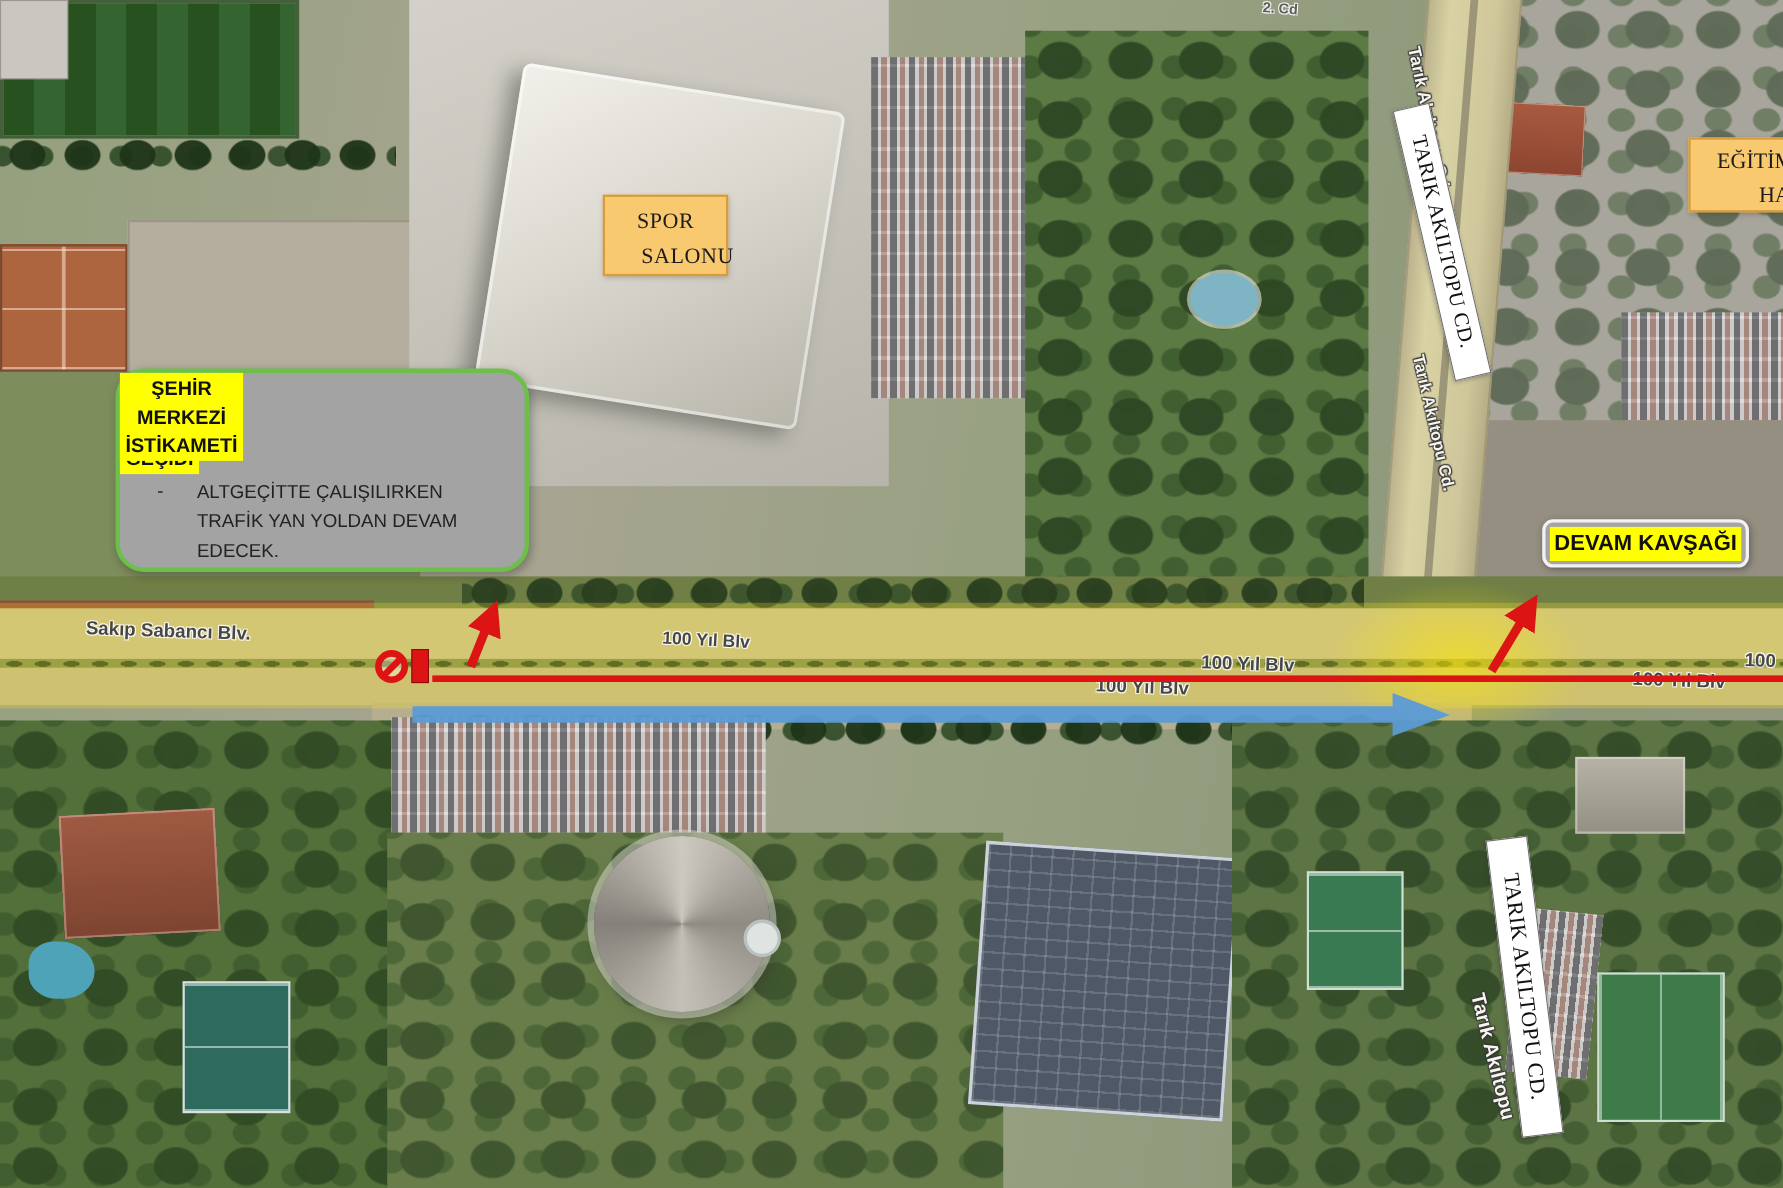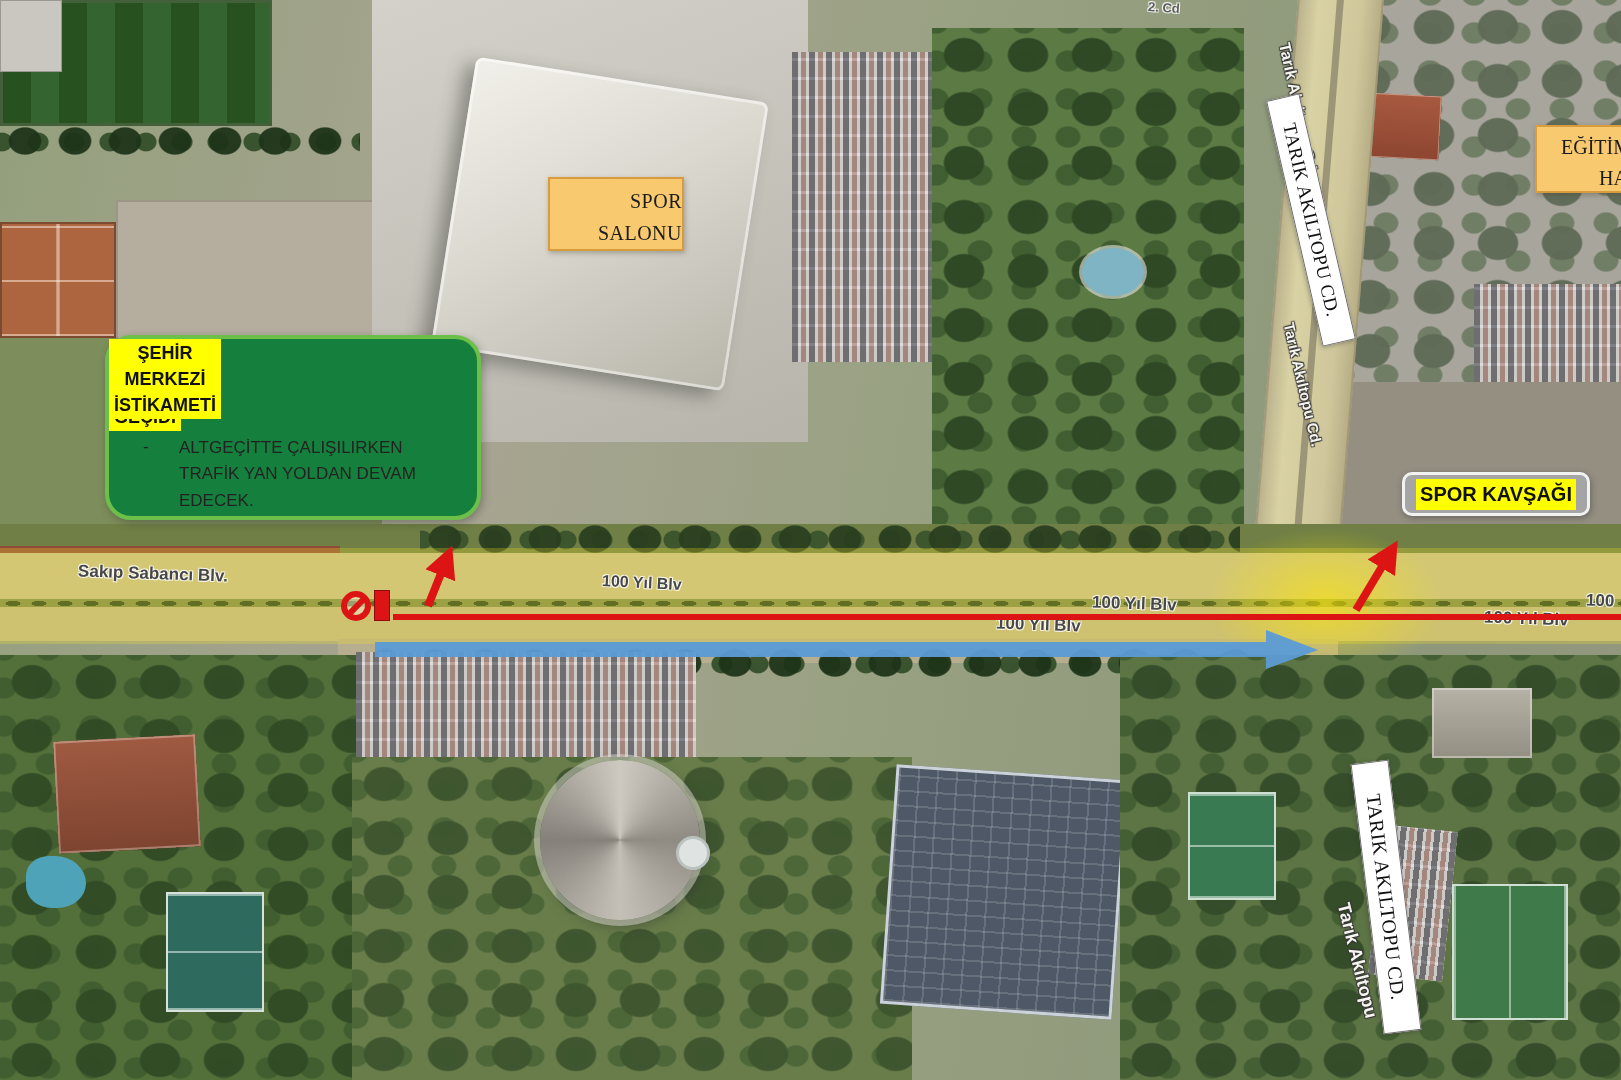"SPOR" #spor-box { text-align: right -> center; width: 136px -> 114px }
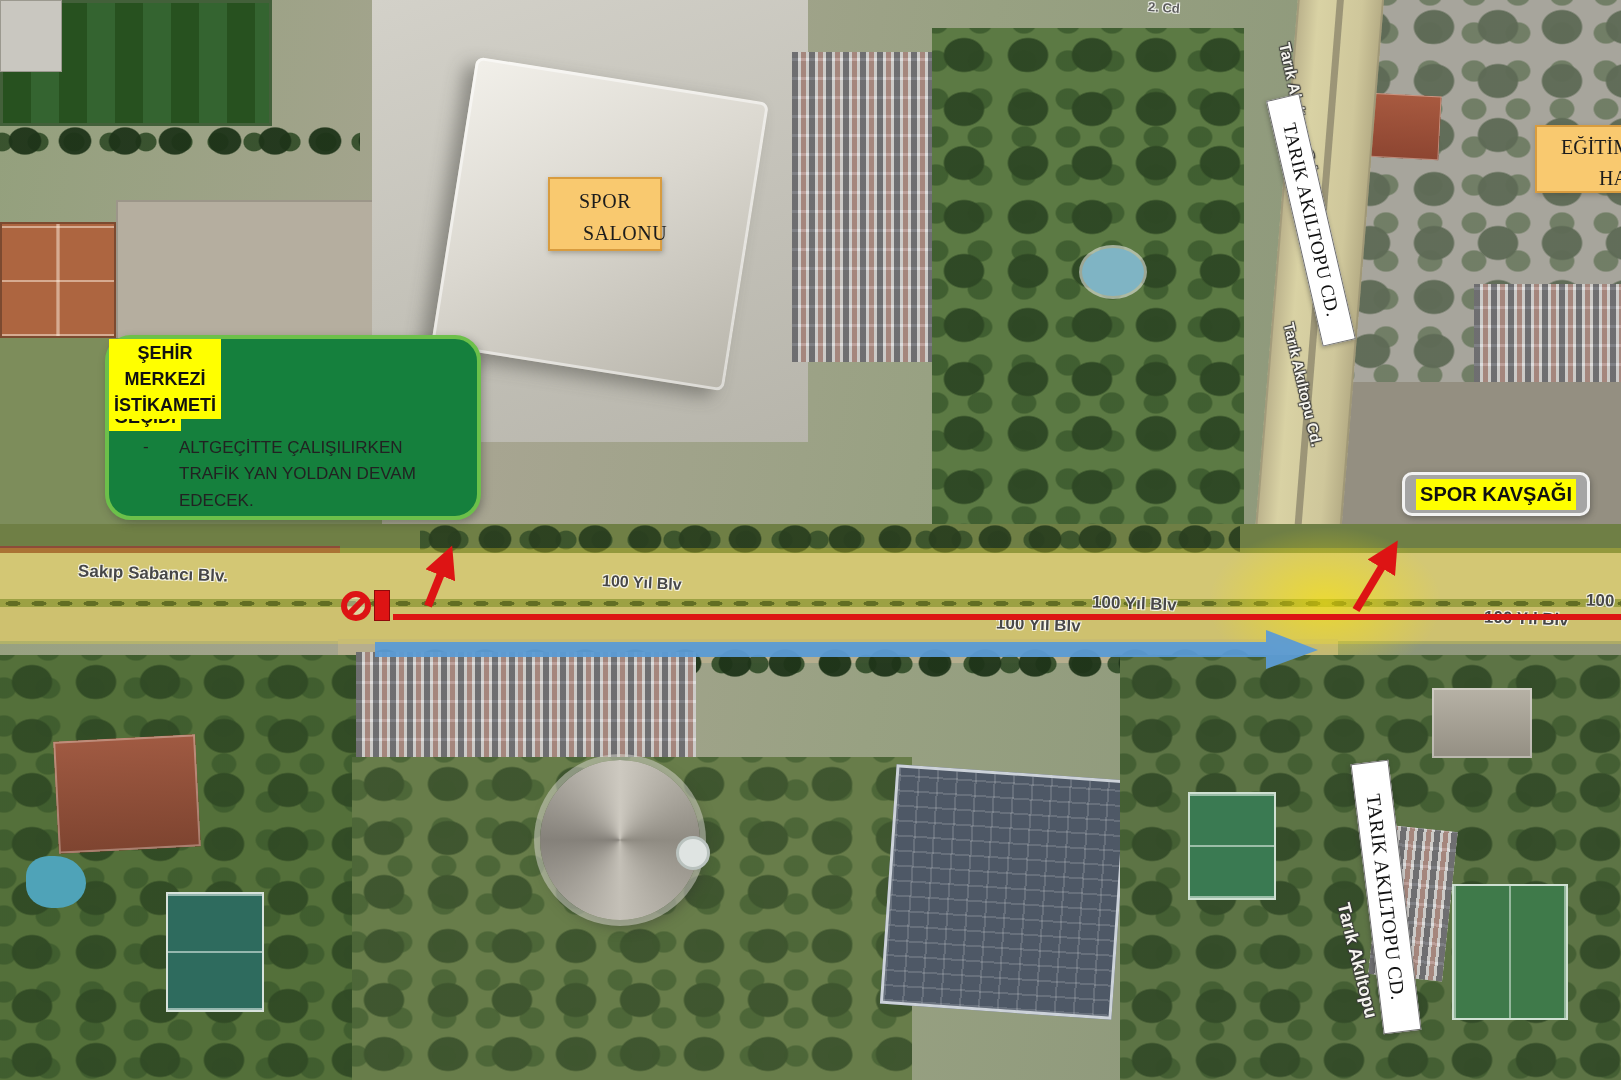"ŞEHİR MERKEZİ İSTİKAMETİ" #callout { background: #15803d -> #a3a3a3 }
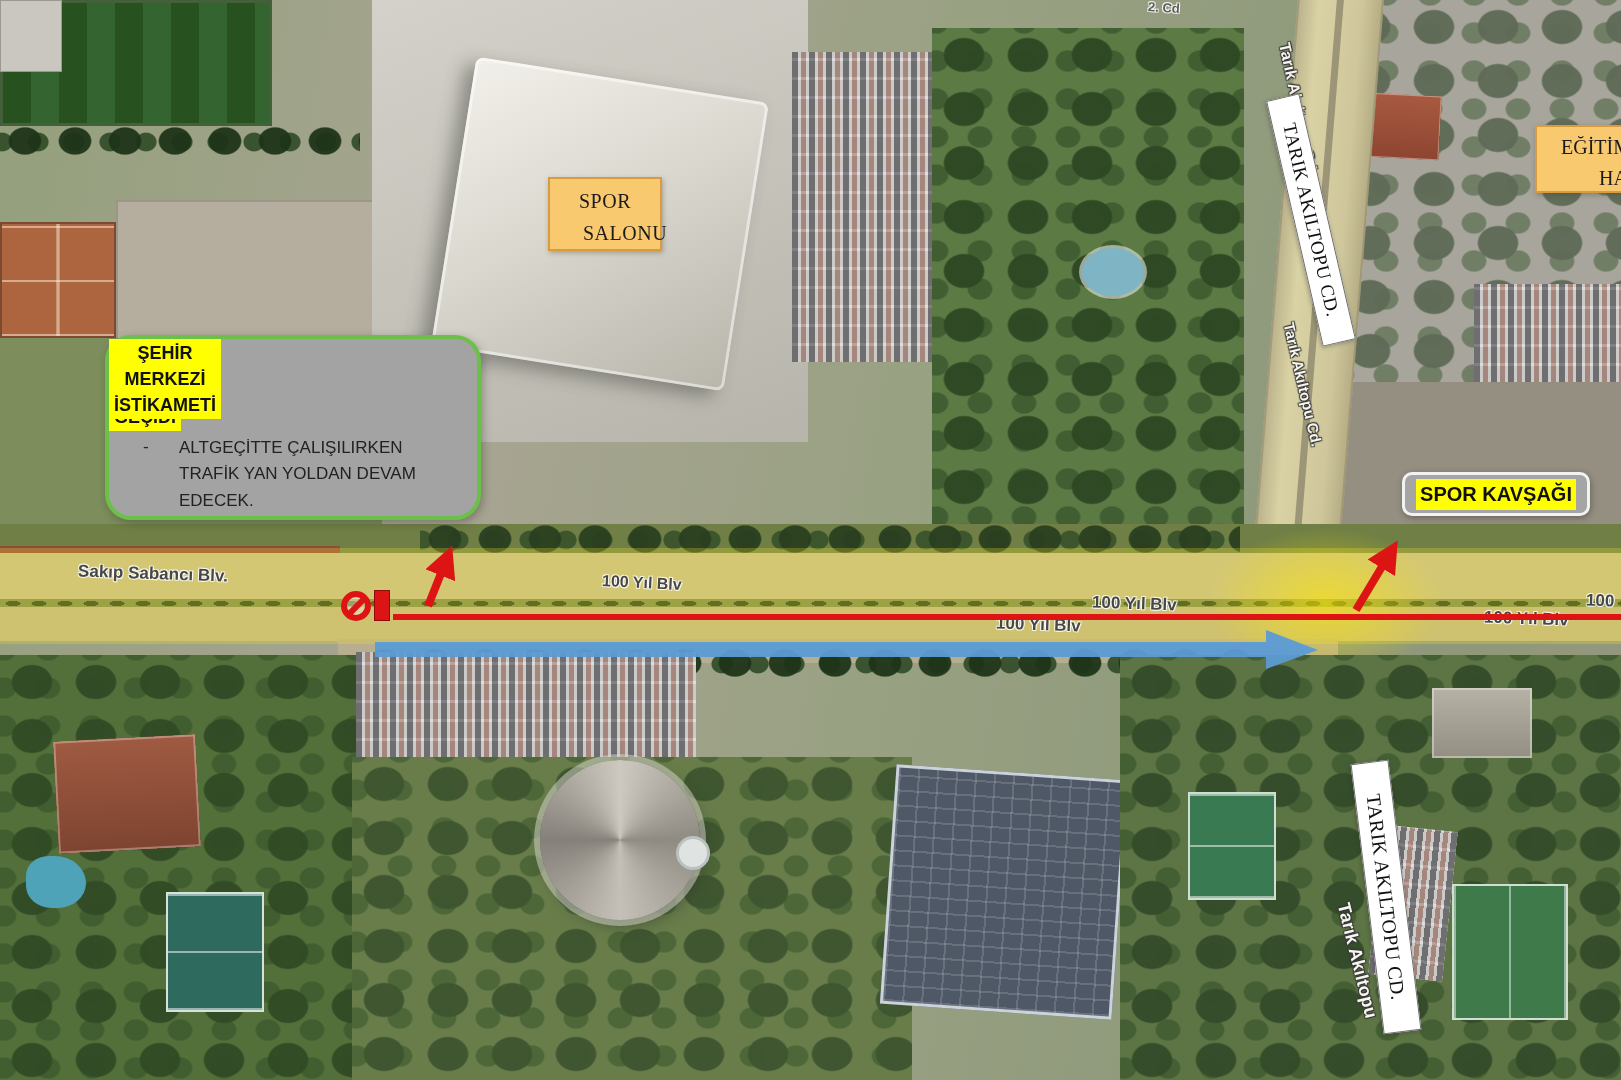"SPOR KAVŞAĞI" span.hl { text: SPOR -> DEVAM }
